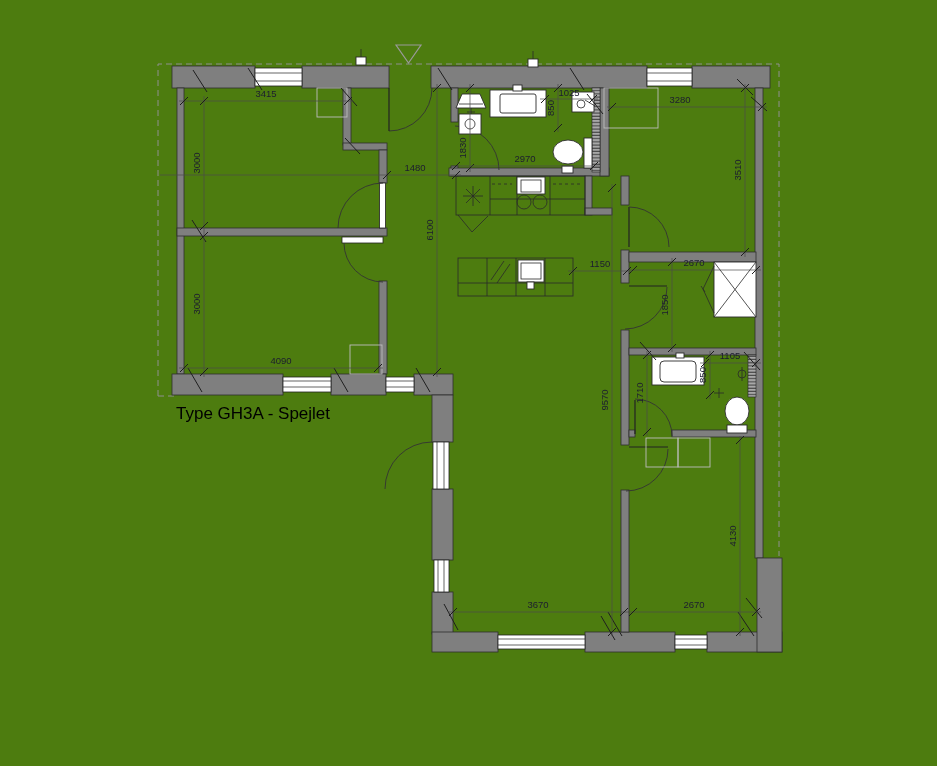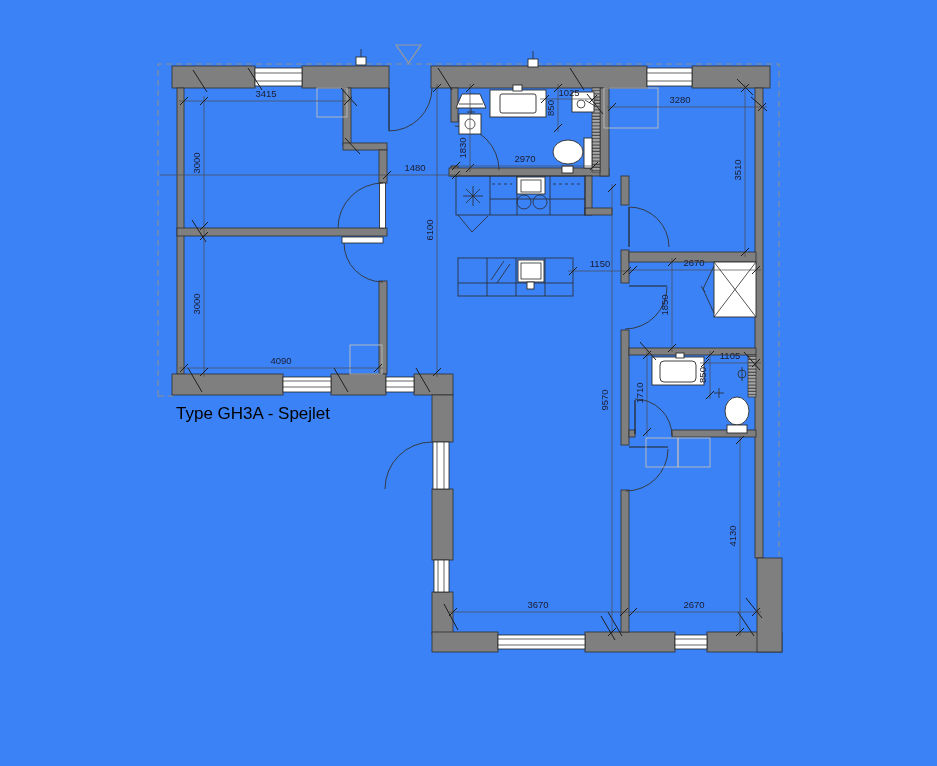"3415" .canvas { background: #3b82f6 -> #4d7c0f }
